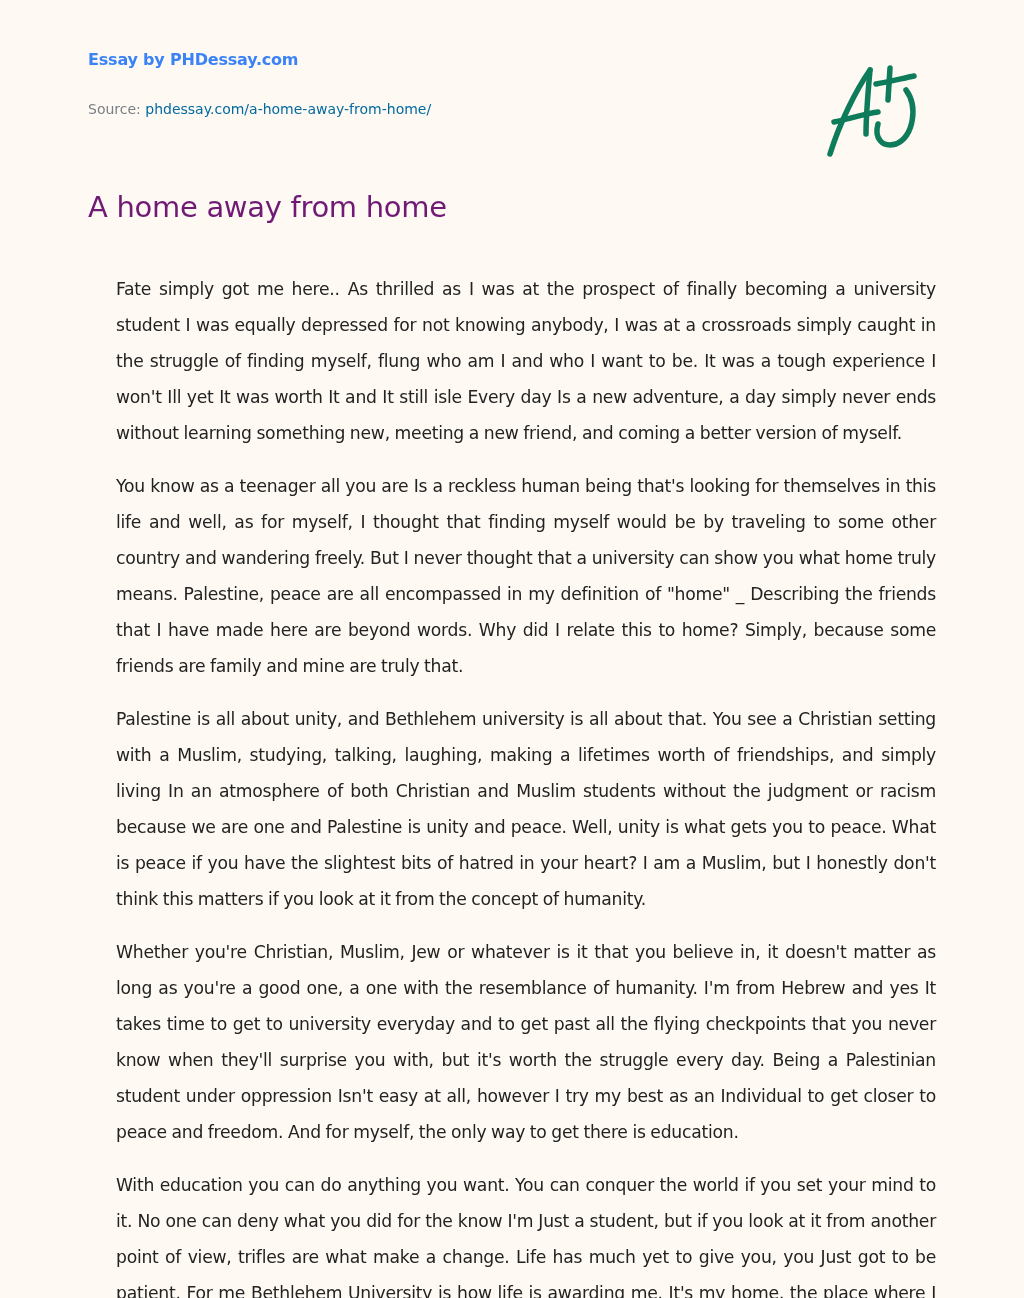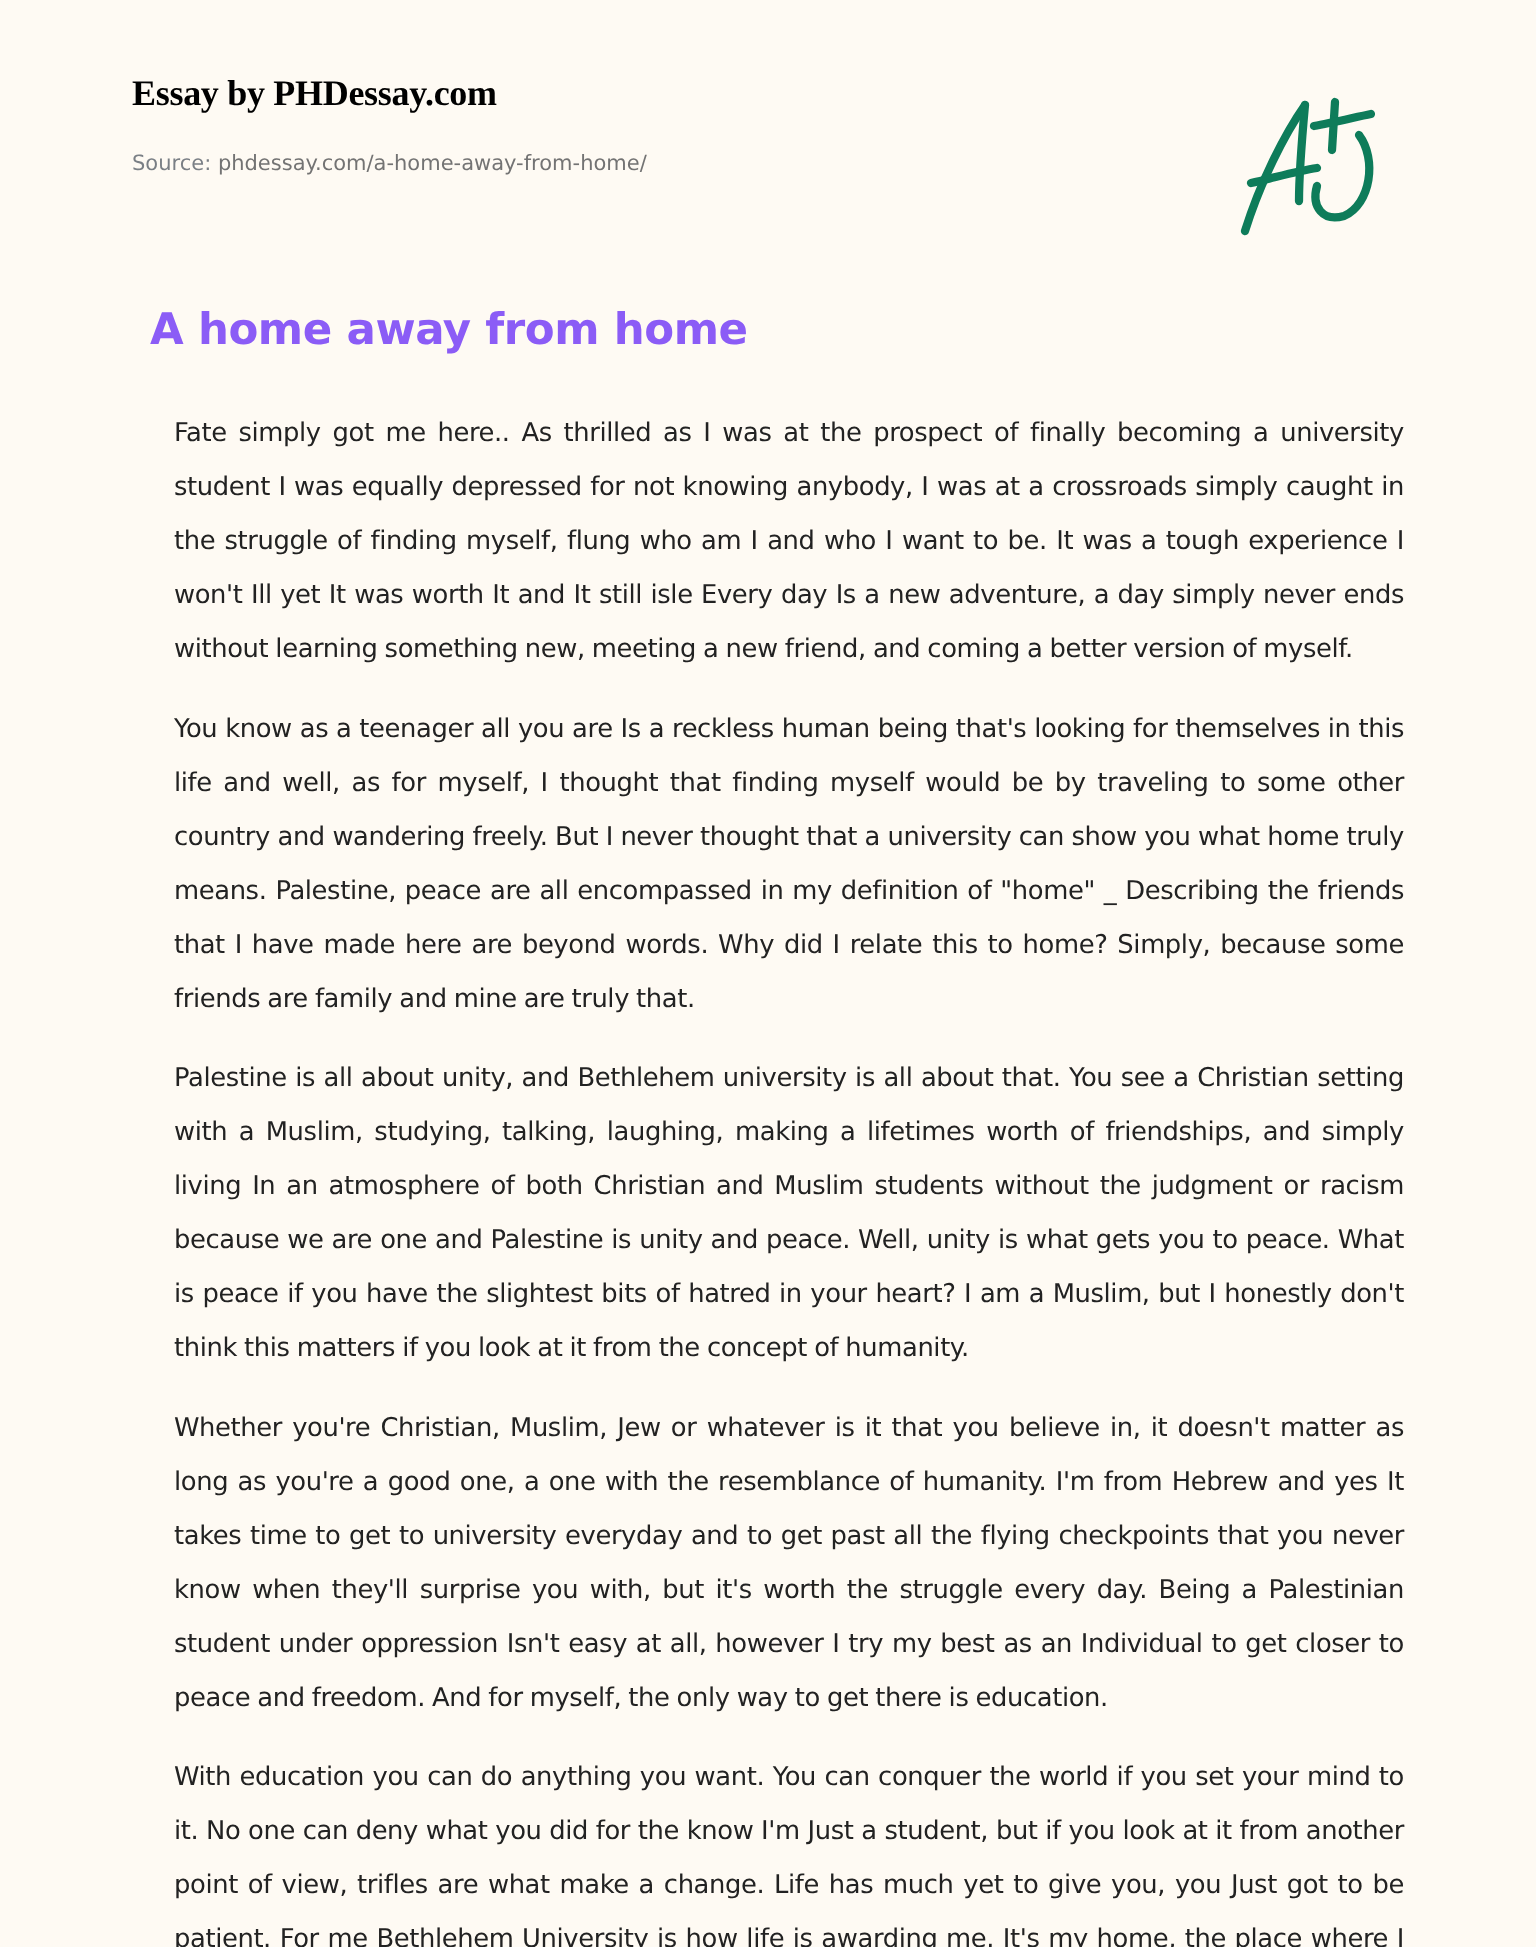"Essay by PHDessay.com" .brand { color: #000000 -> #3b82f6; font-family: Liberation Serif, serif -> none; font-size: 24px -> 16px }
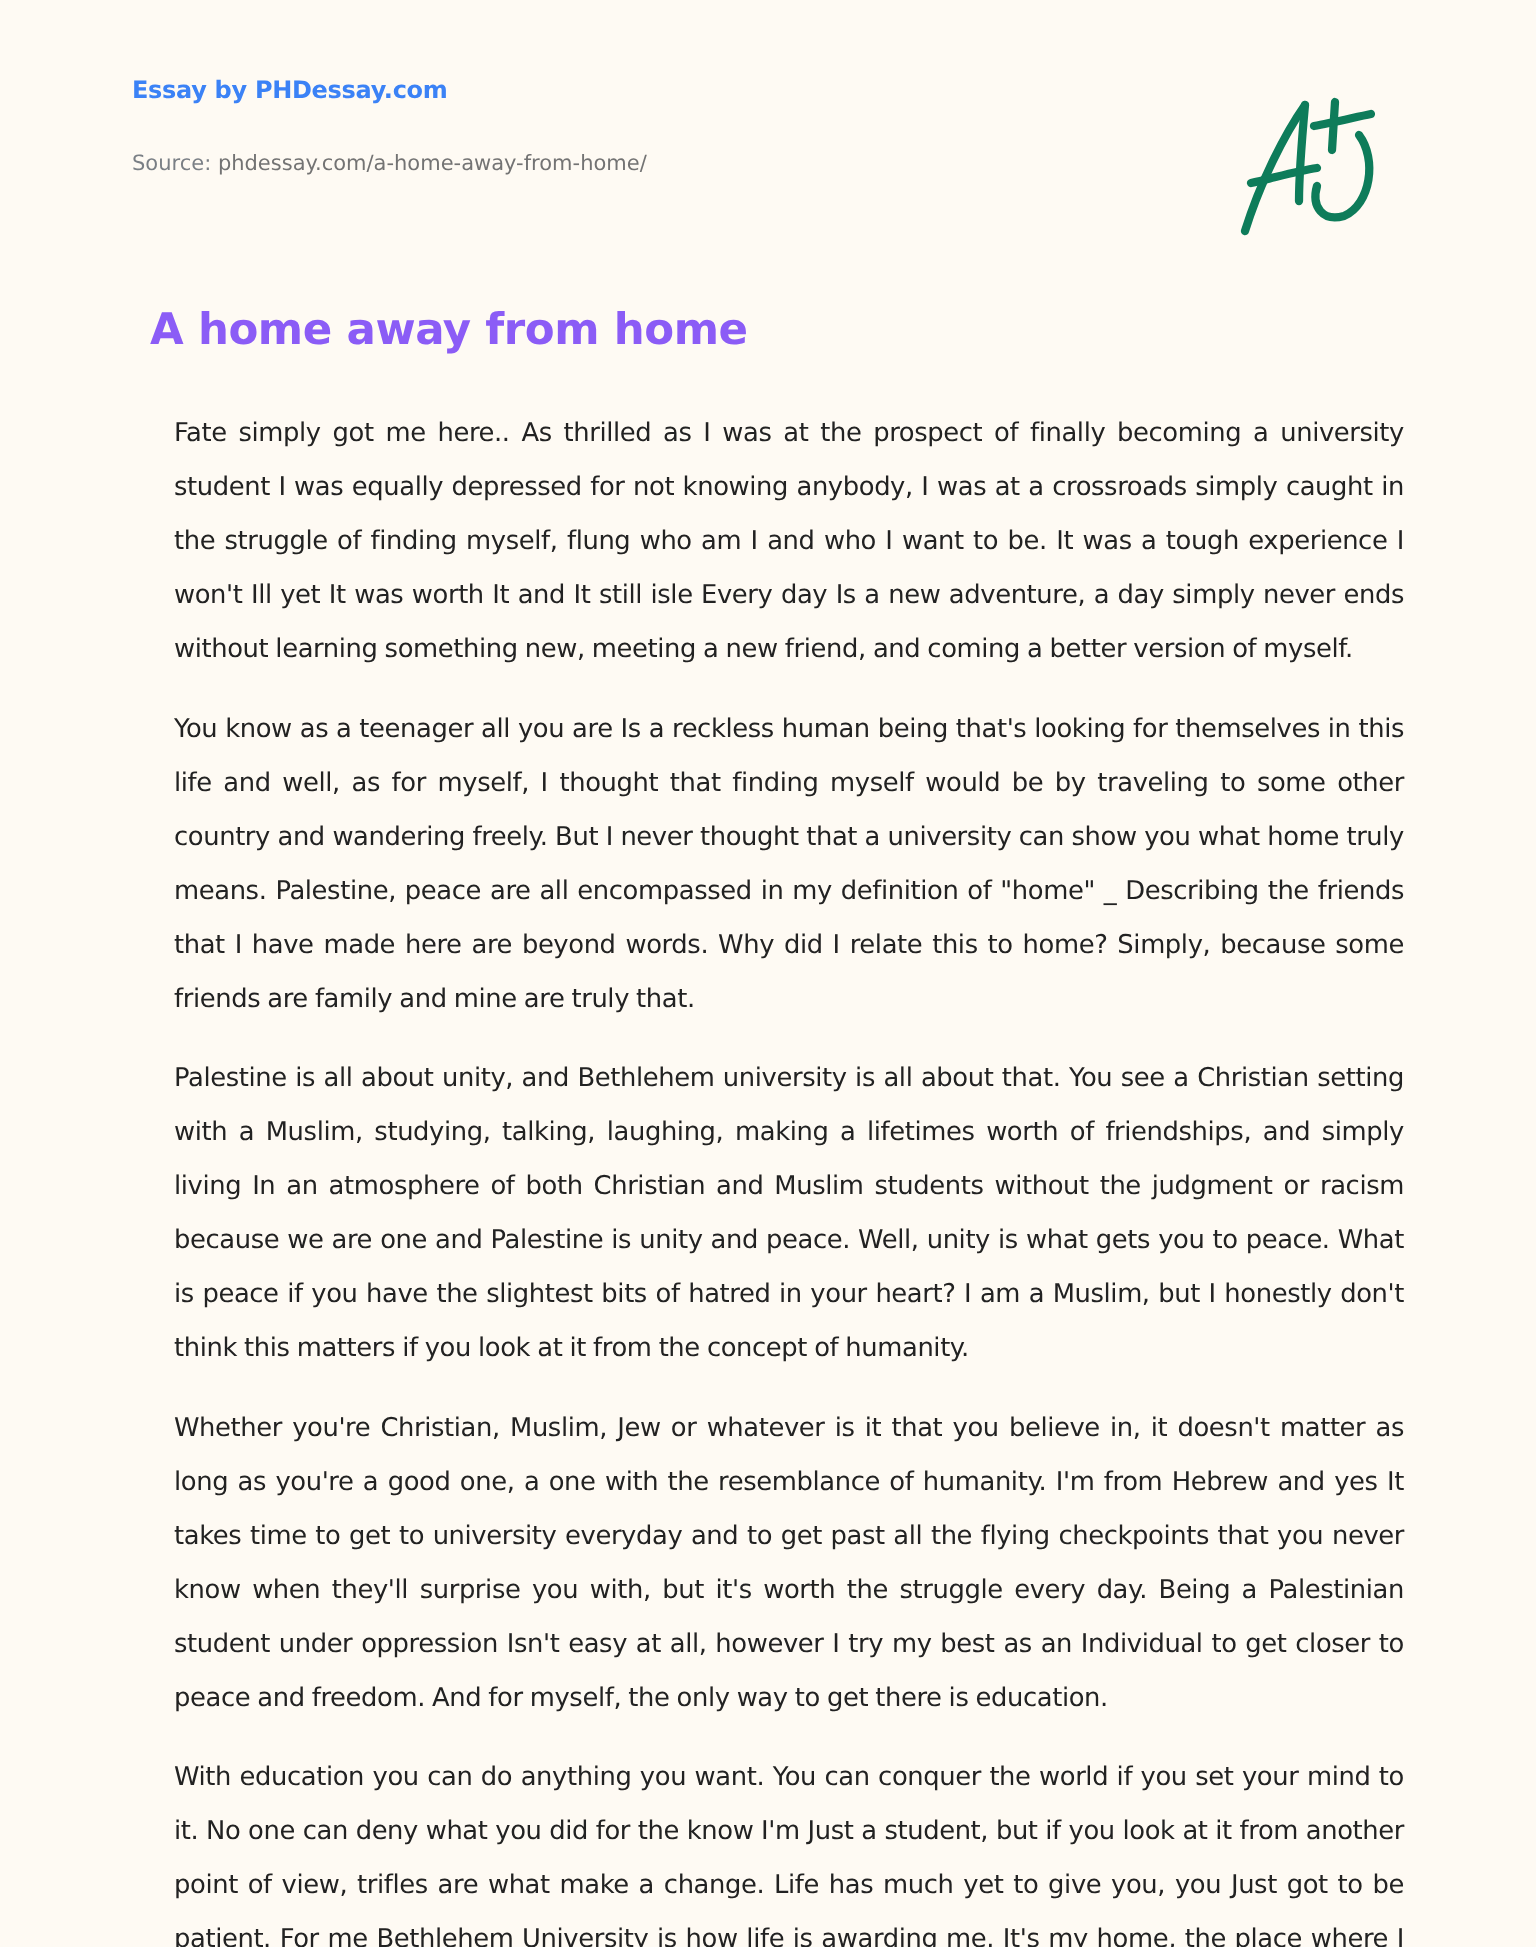"phdessay.com/a-home-away-from-home/" .source a { color: #737373 -> #0369a1 }
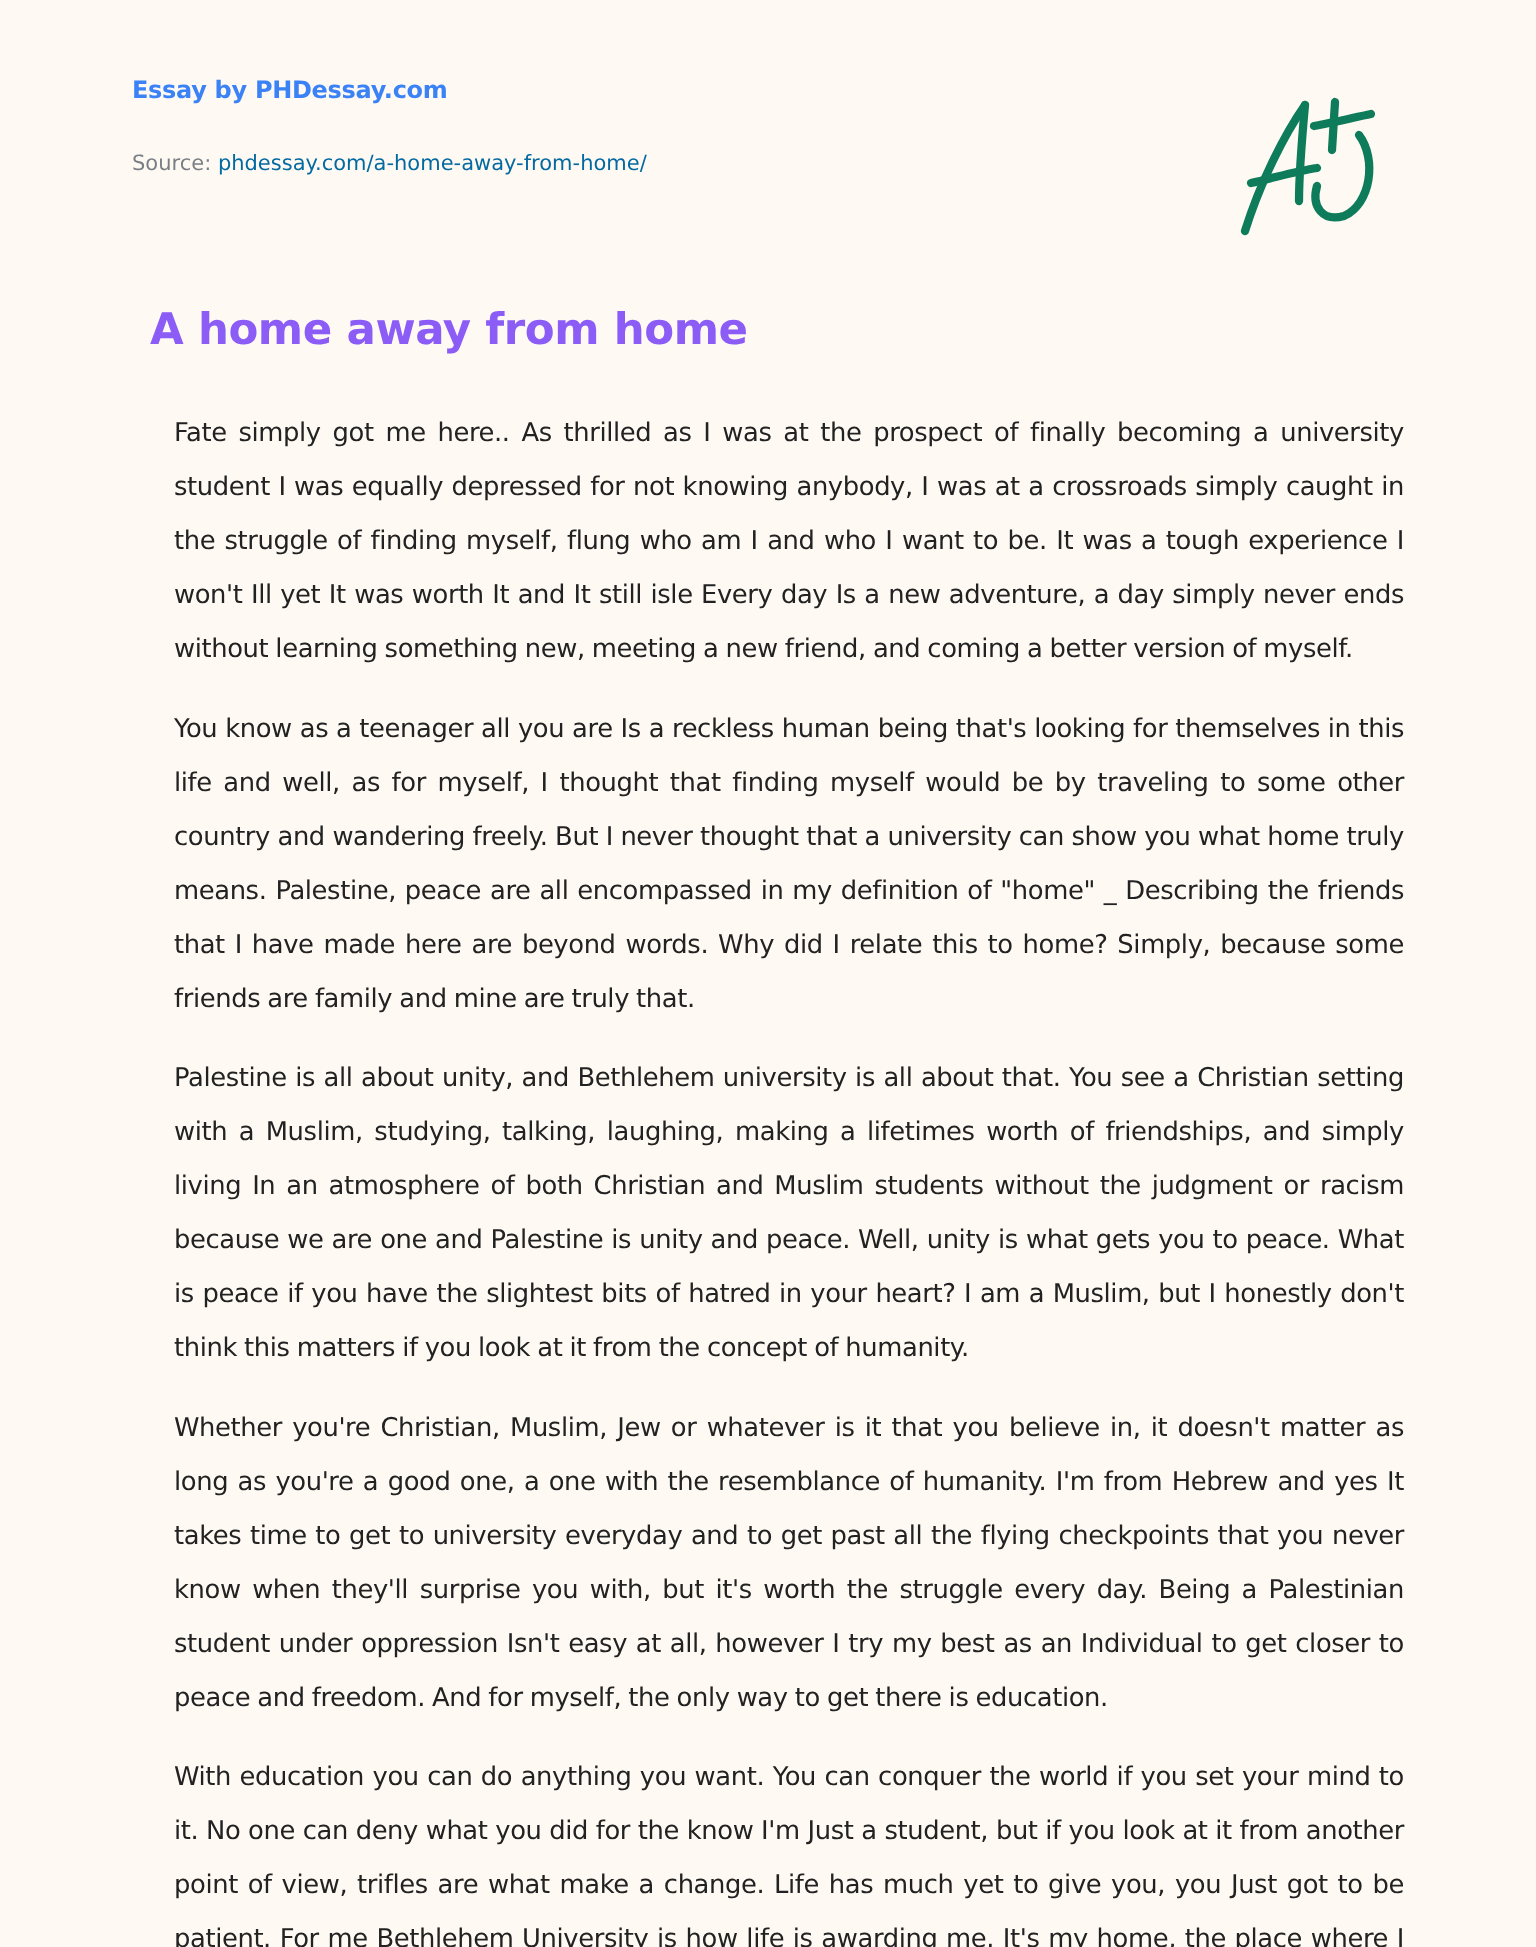"A home away from home" .title { color: #8b5cf6 -> #701a75; font-weight: bold -> normal; margin: 12px -> 0 }
